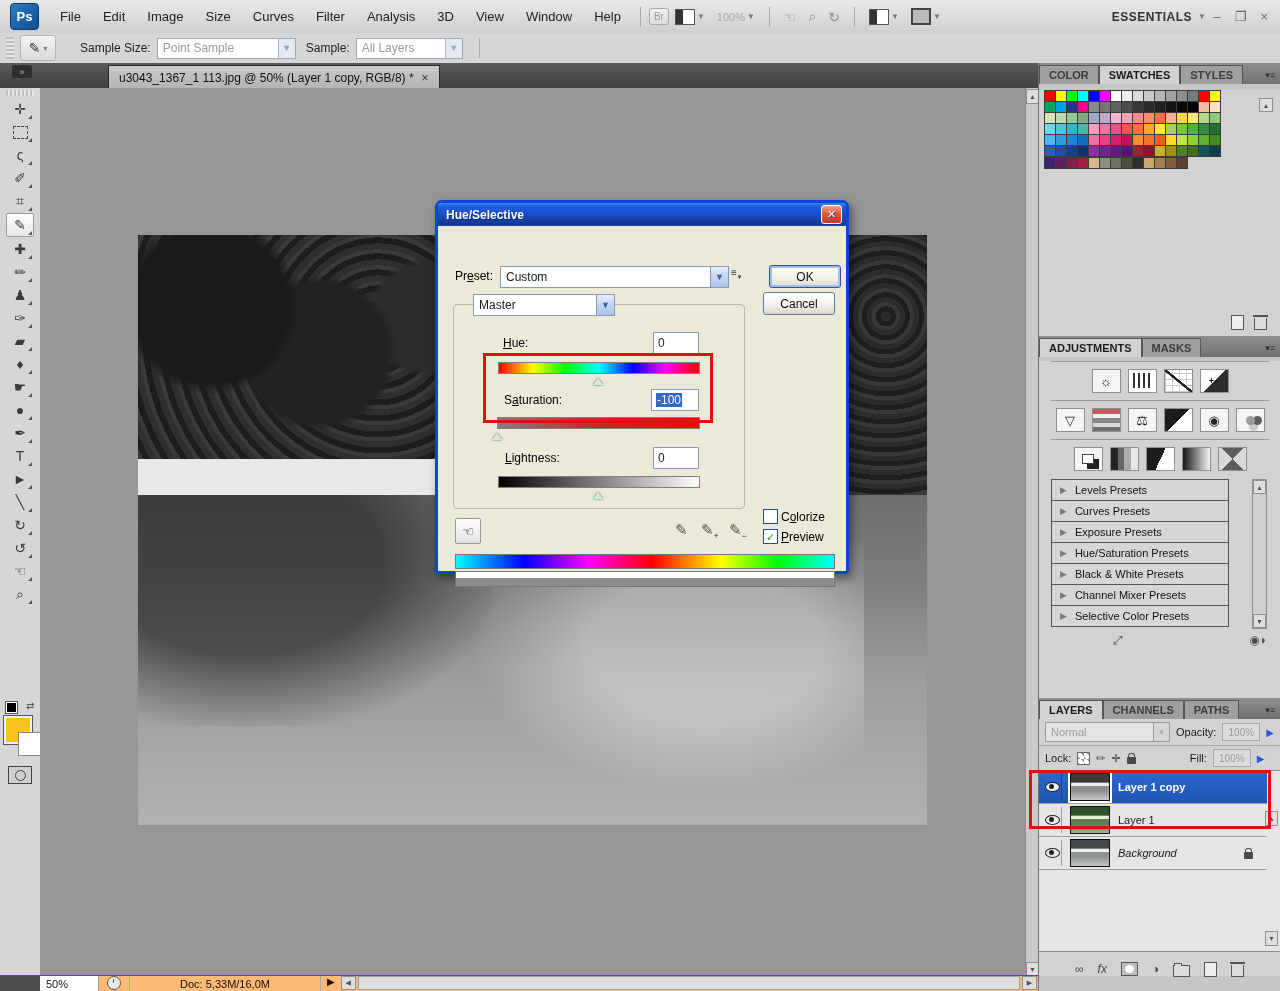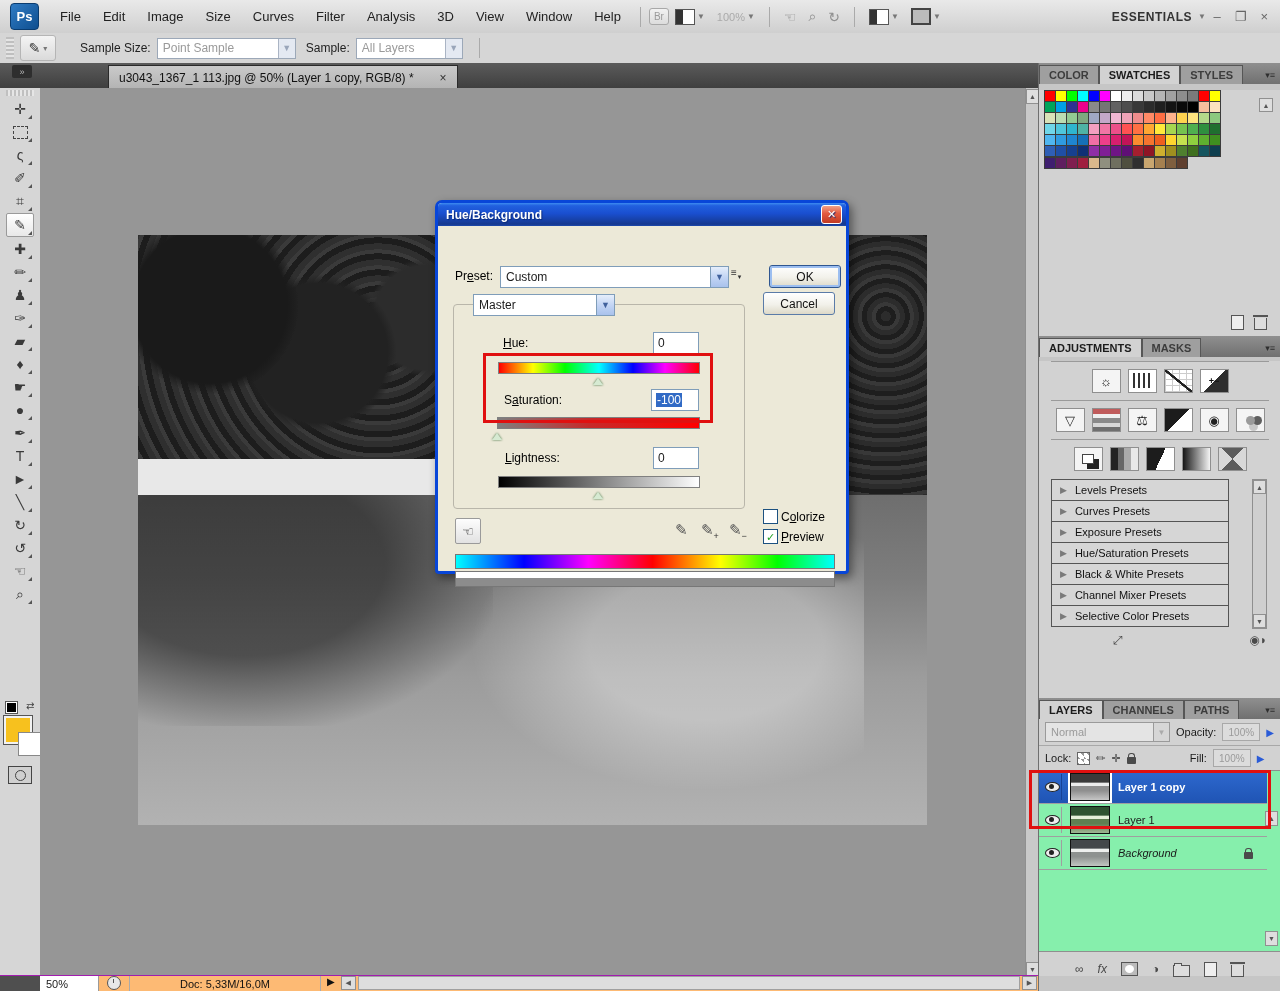"u3043_1367_1 113.jpg @ 50% (Layer" #doctab { gap: 26px -> 8px }
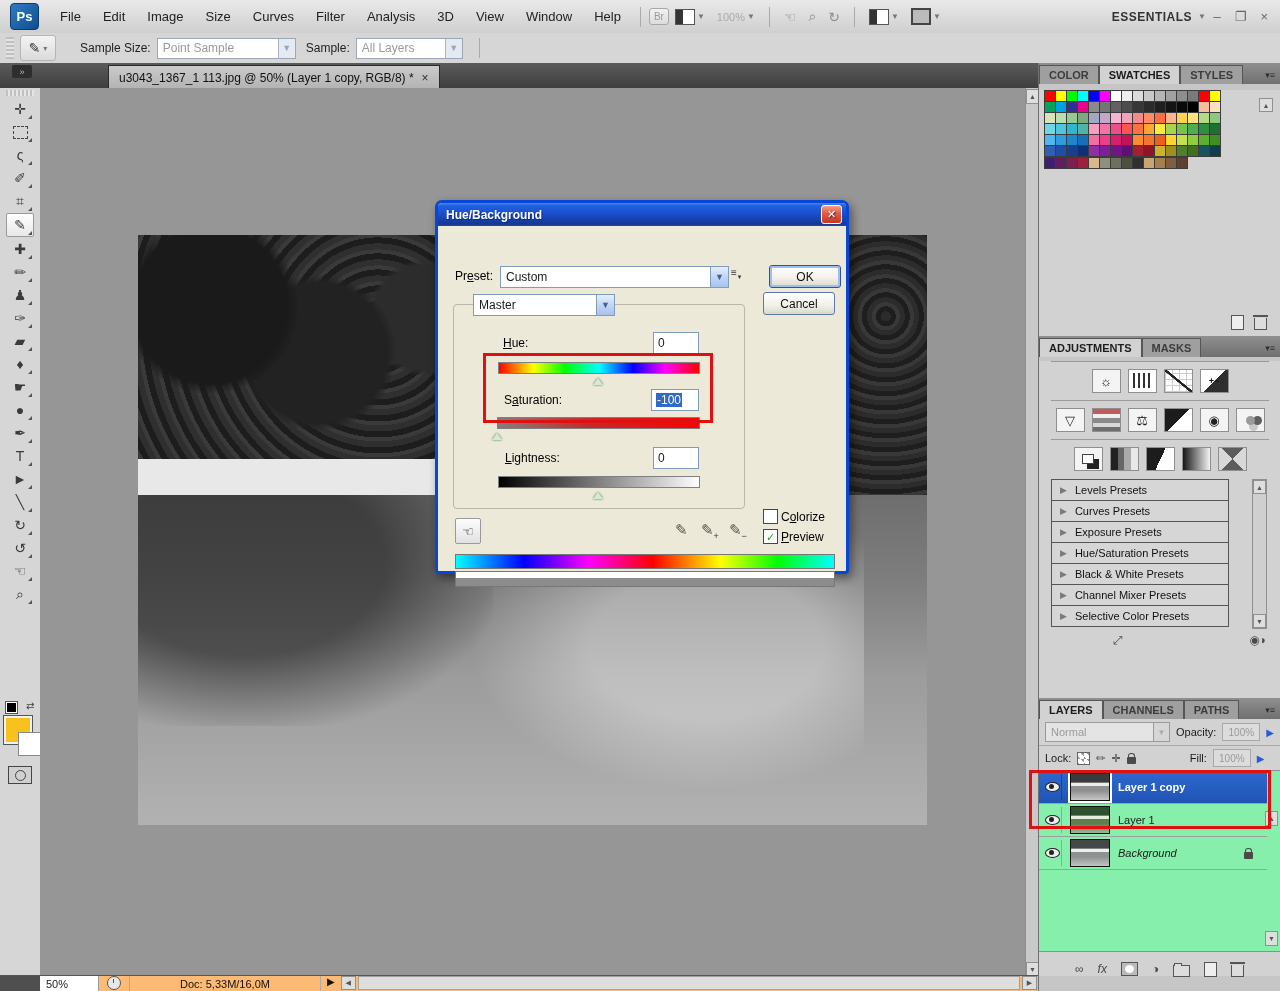"Hue/Background" span { text: Hue/Background -> Hue/Selective }
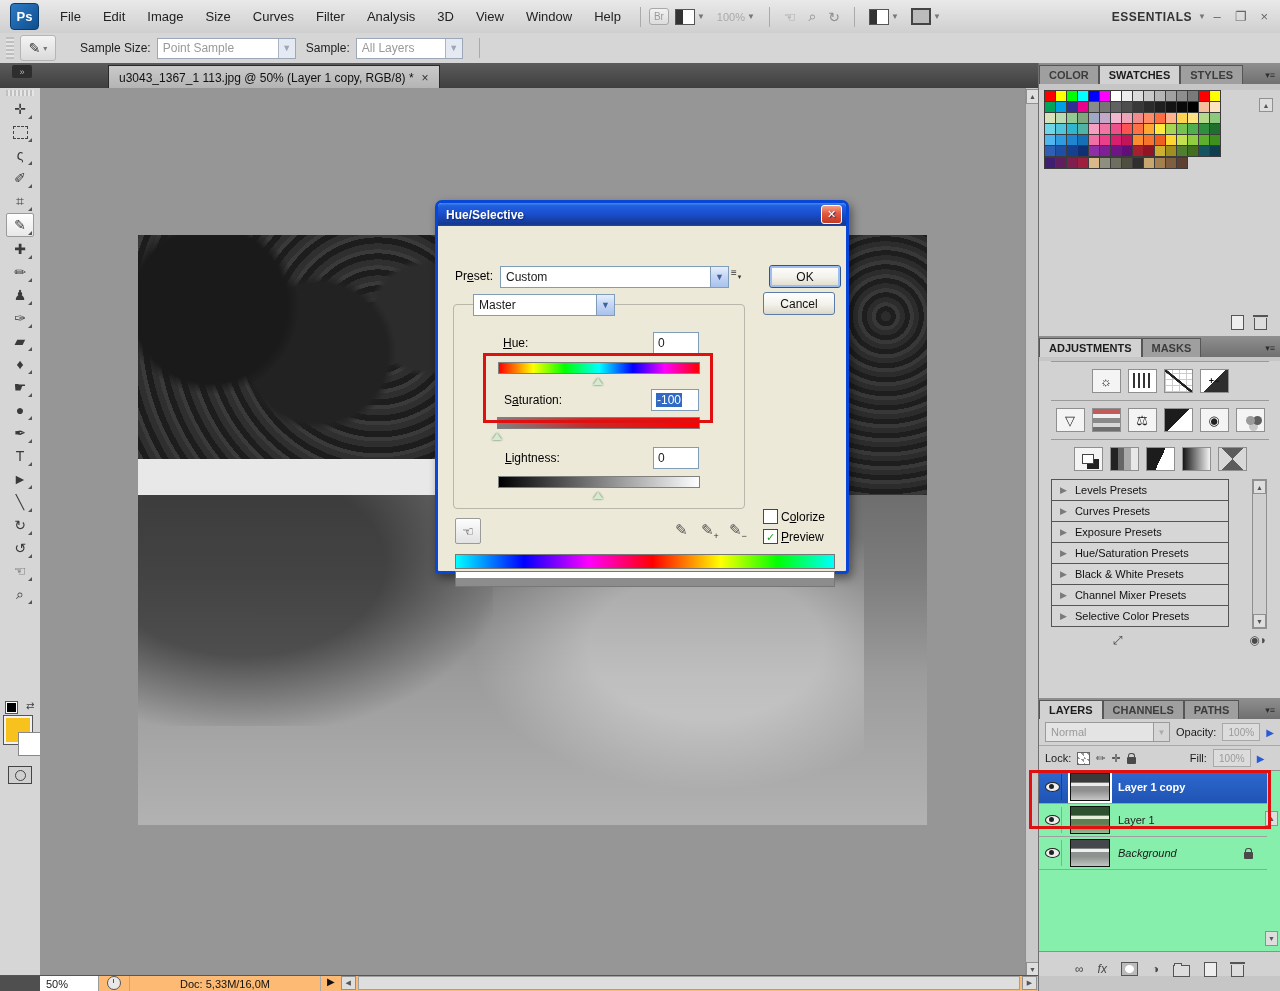"Layer 1 copy" #layerlist { background: #86efac -> #e5e5e5 }
